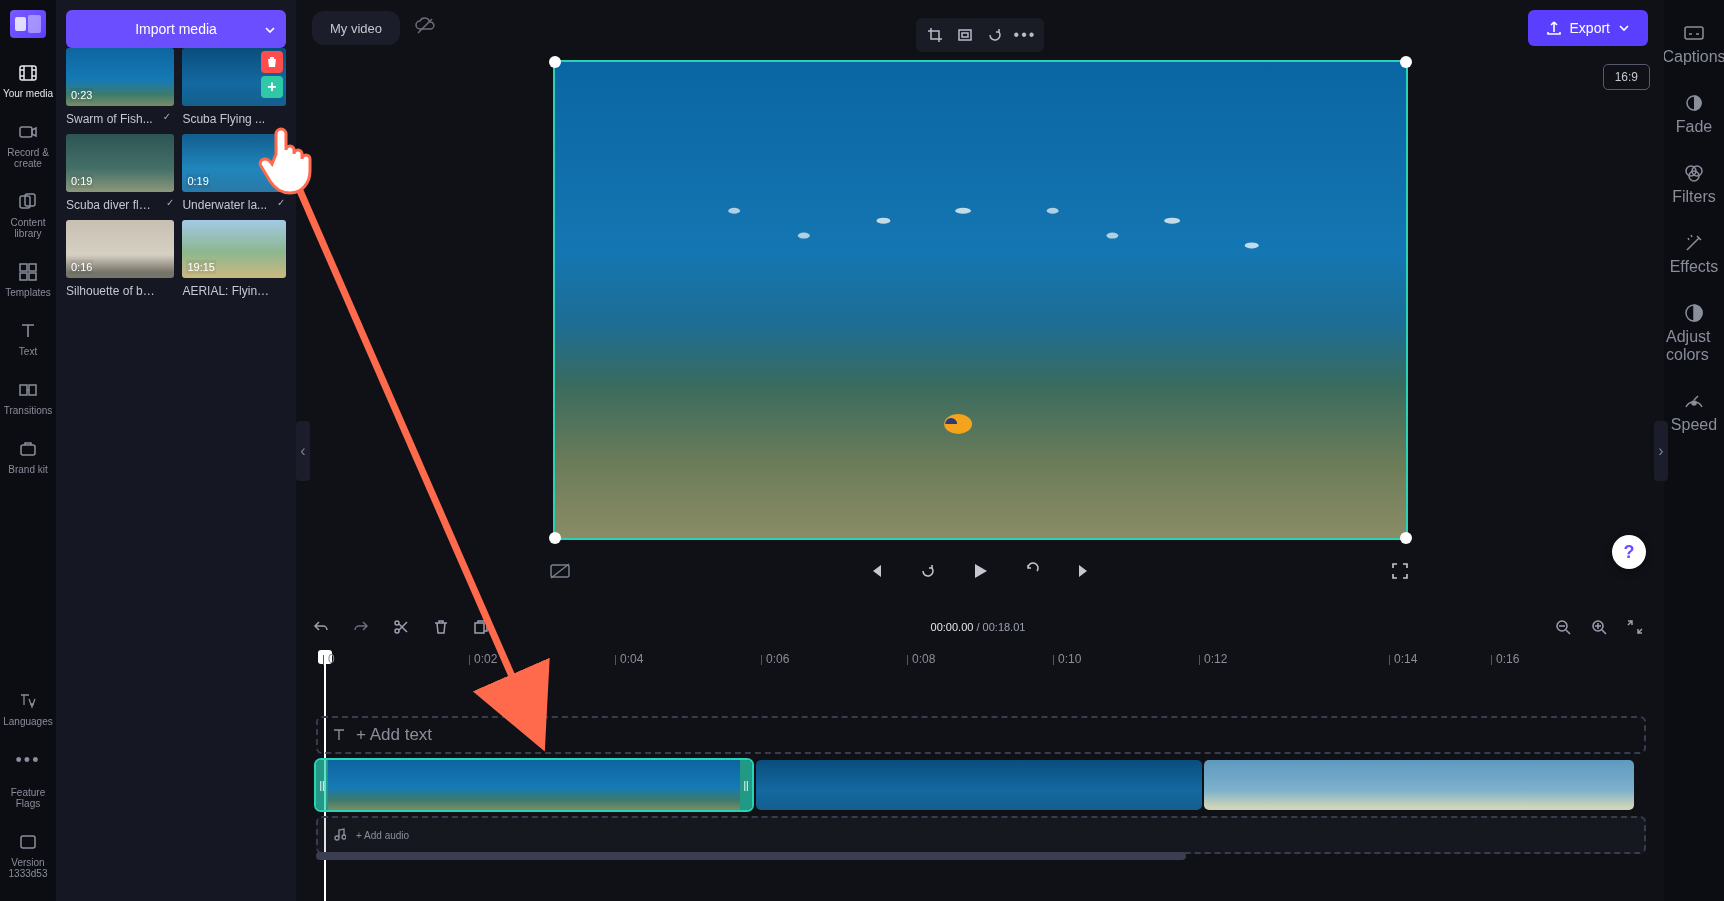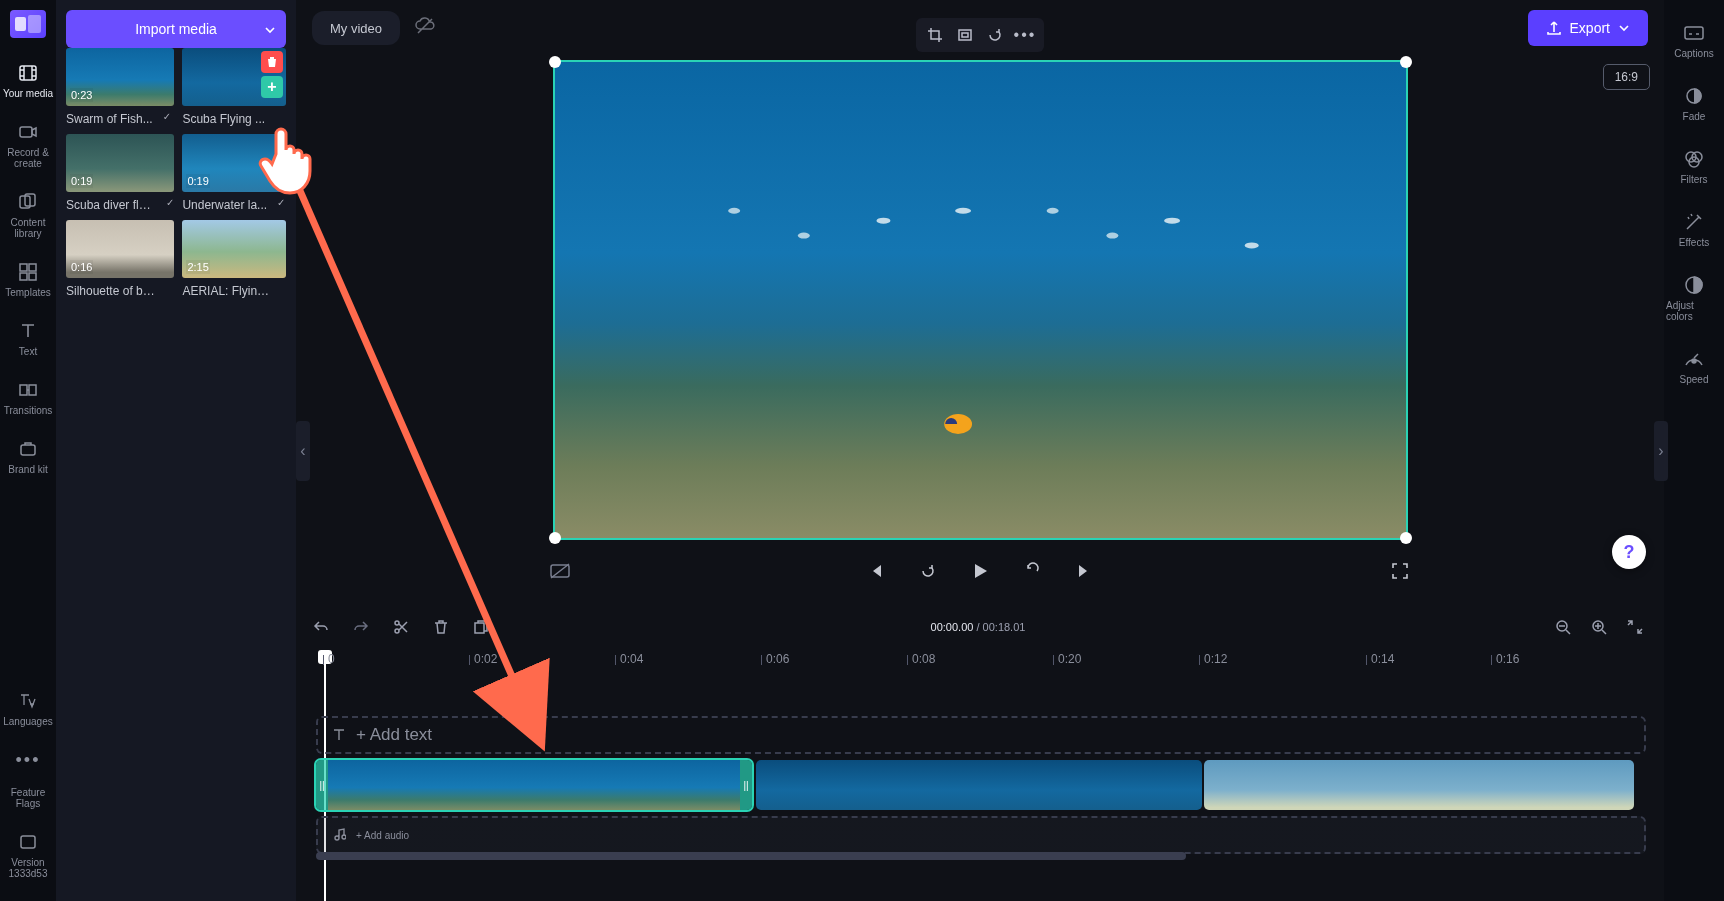"Captions" .rnav { font-size: 10px -> 16px }
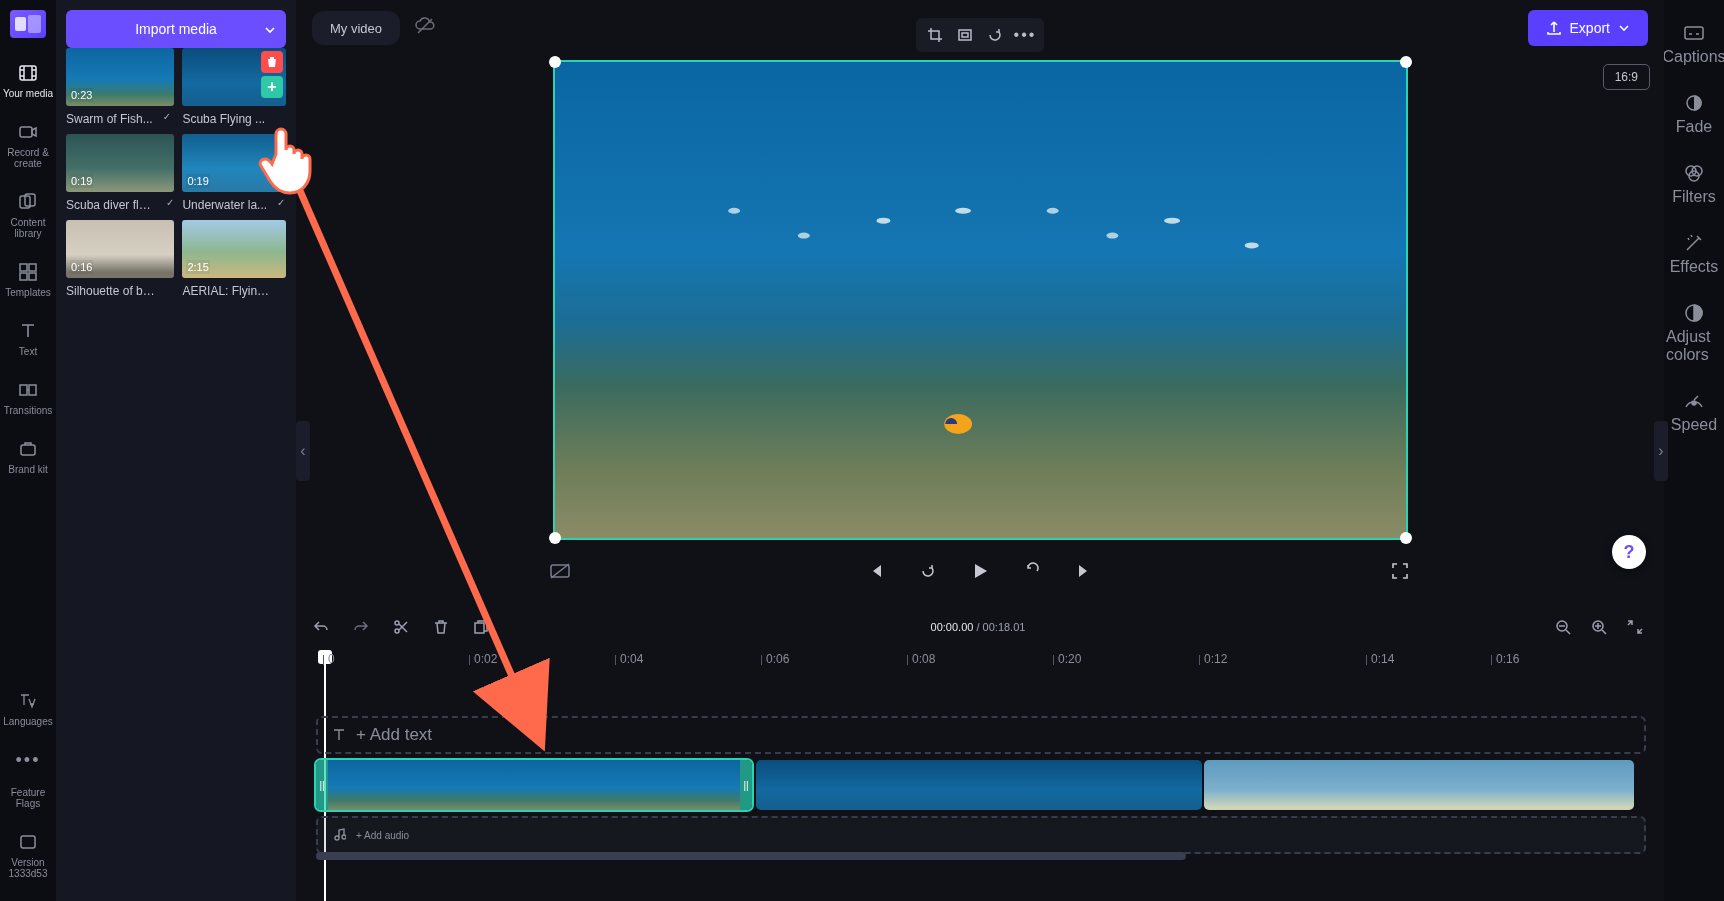"2:15" div.dur { text: 2:15 -> 19:15 }
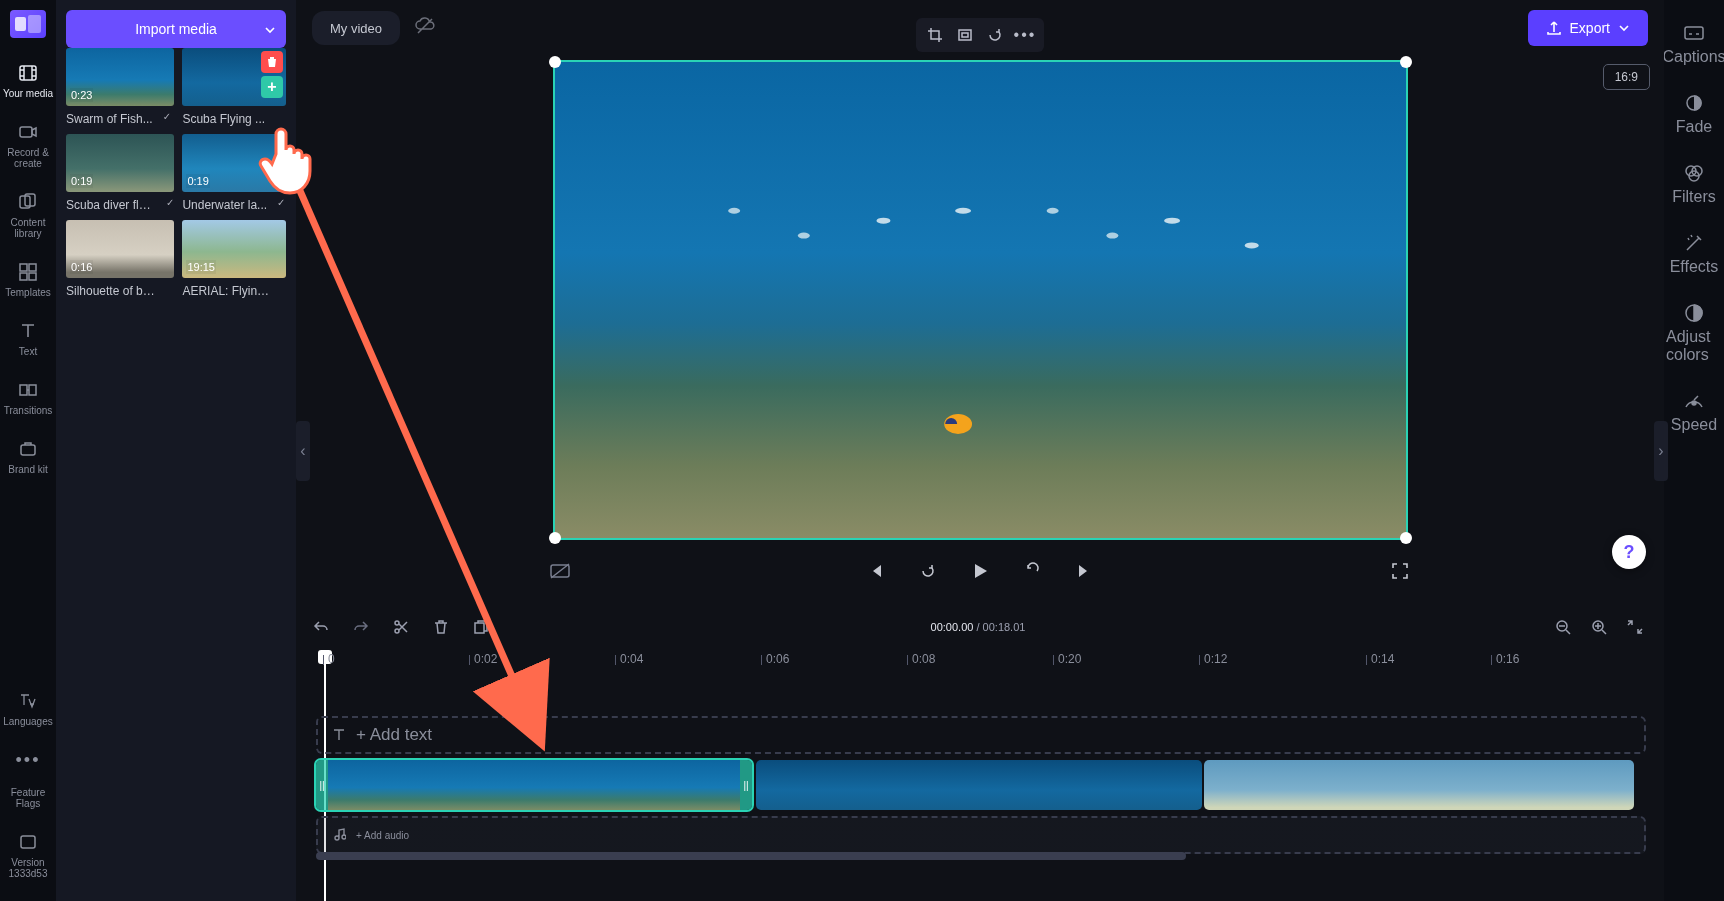"0:20" div.tick { text: 0:20 -> 0:10 }
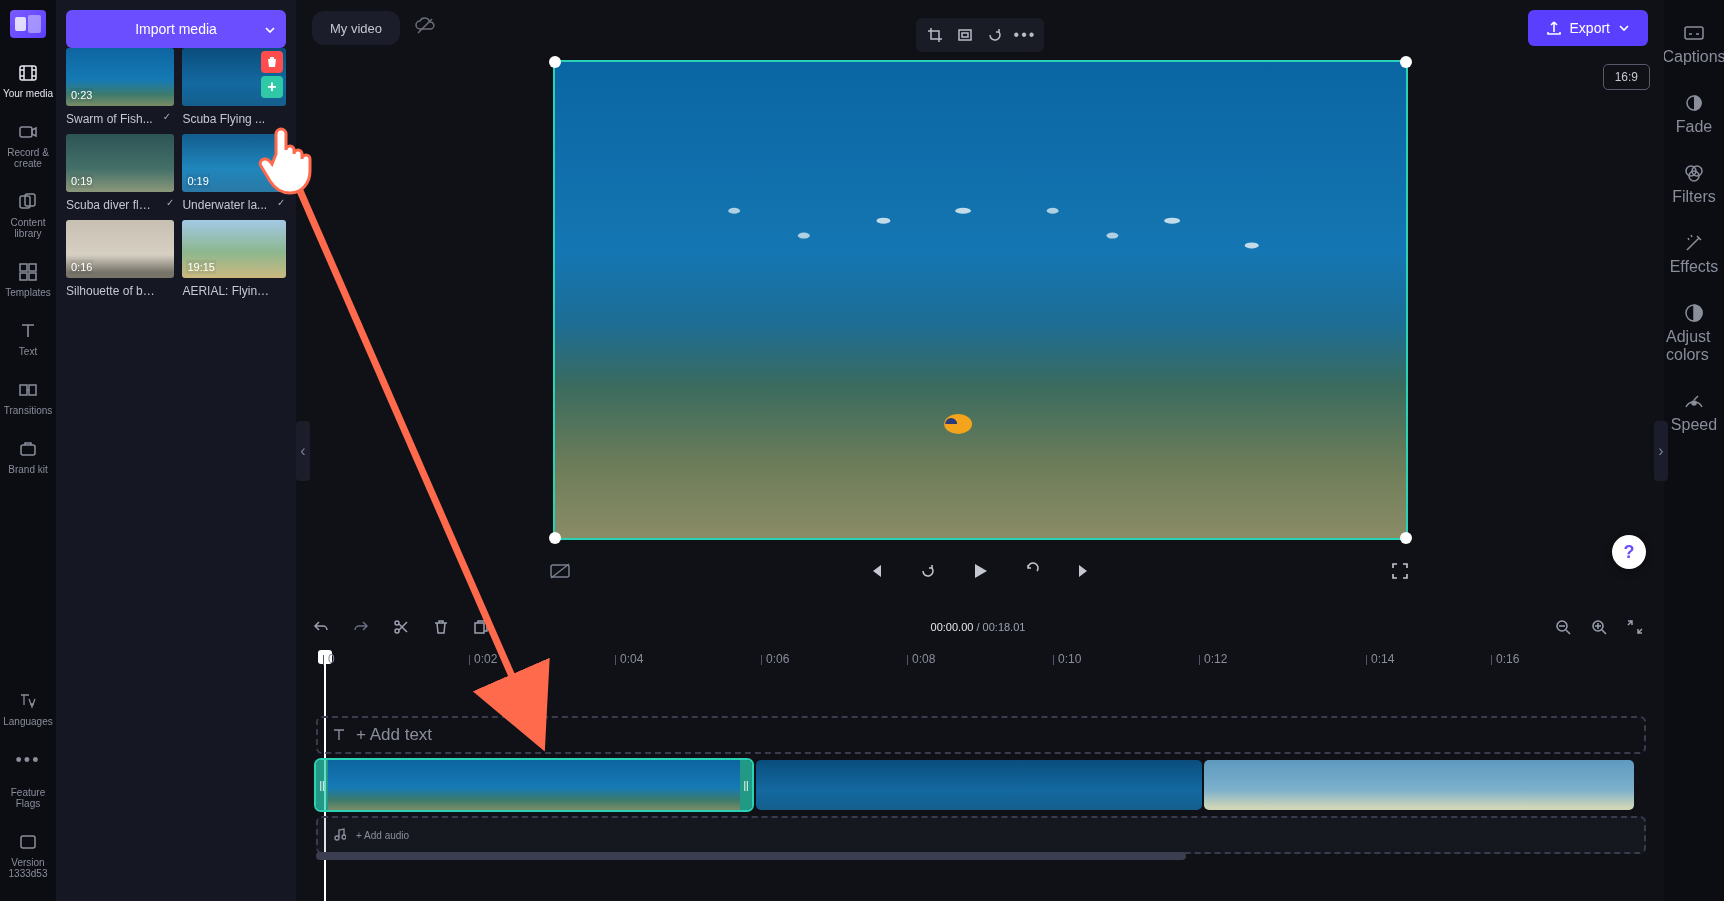"0:14" div.tick { left: 1055px -> 1078px }
